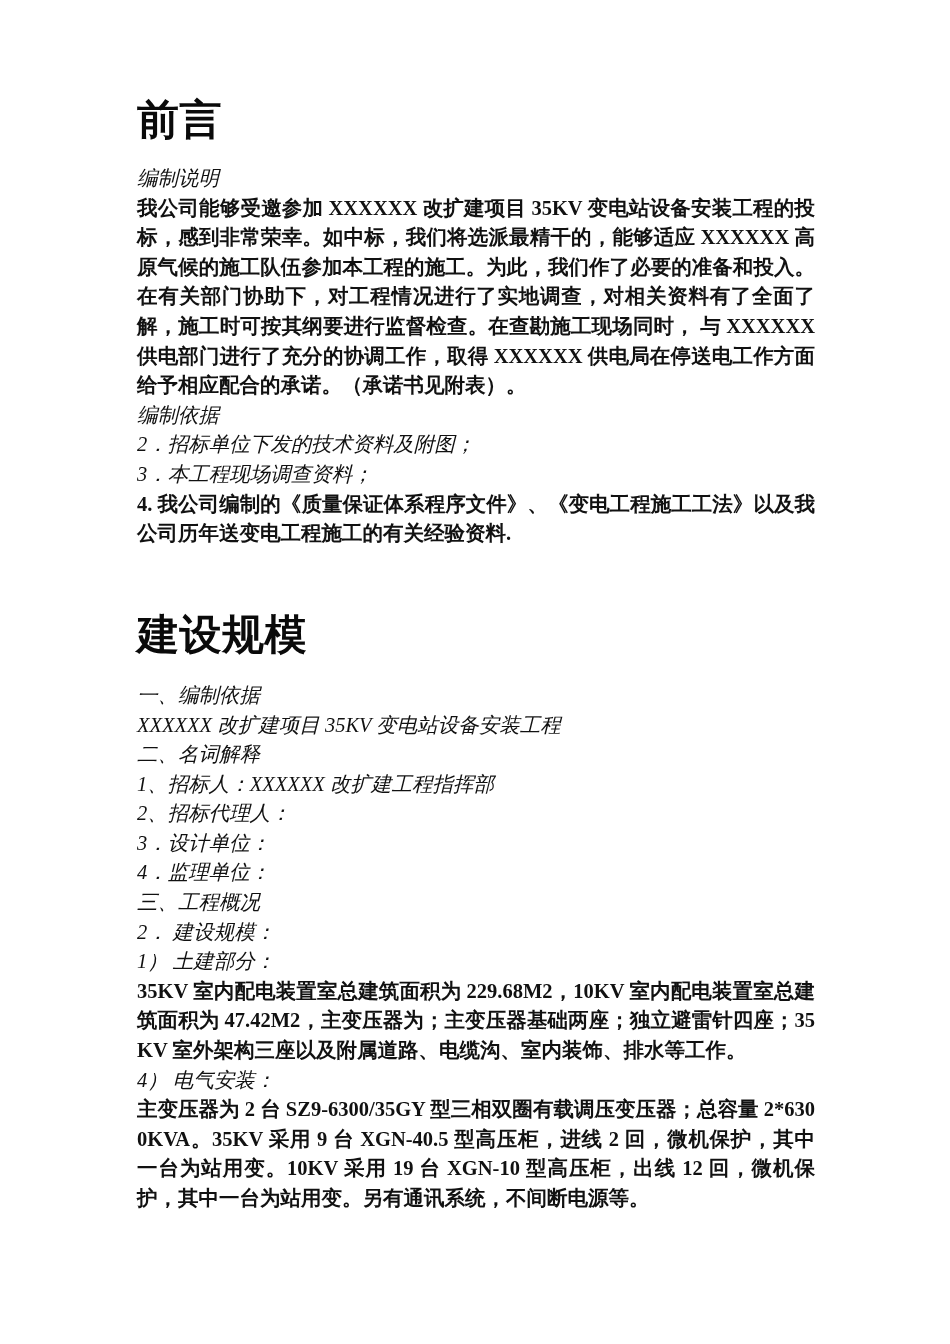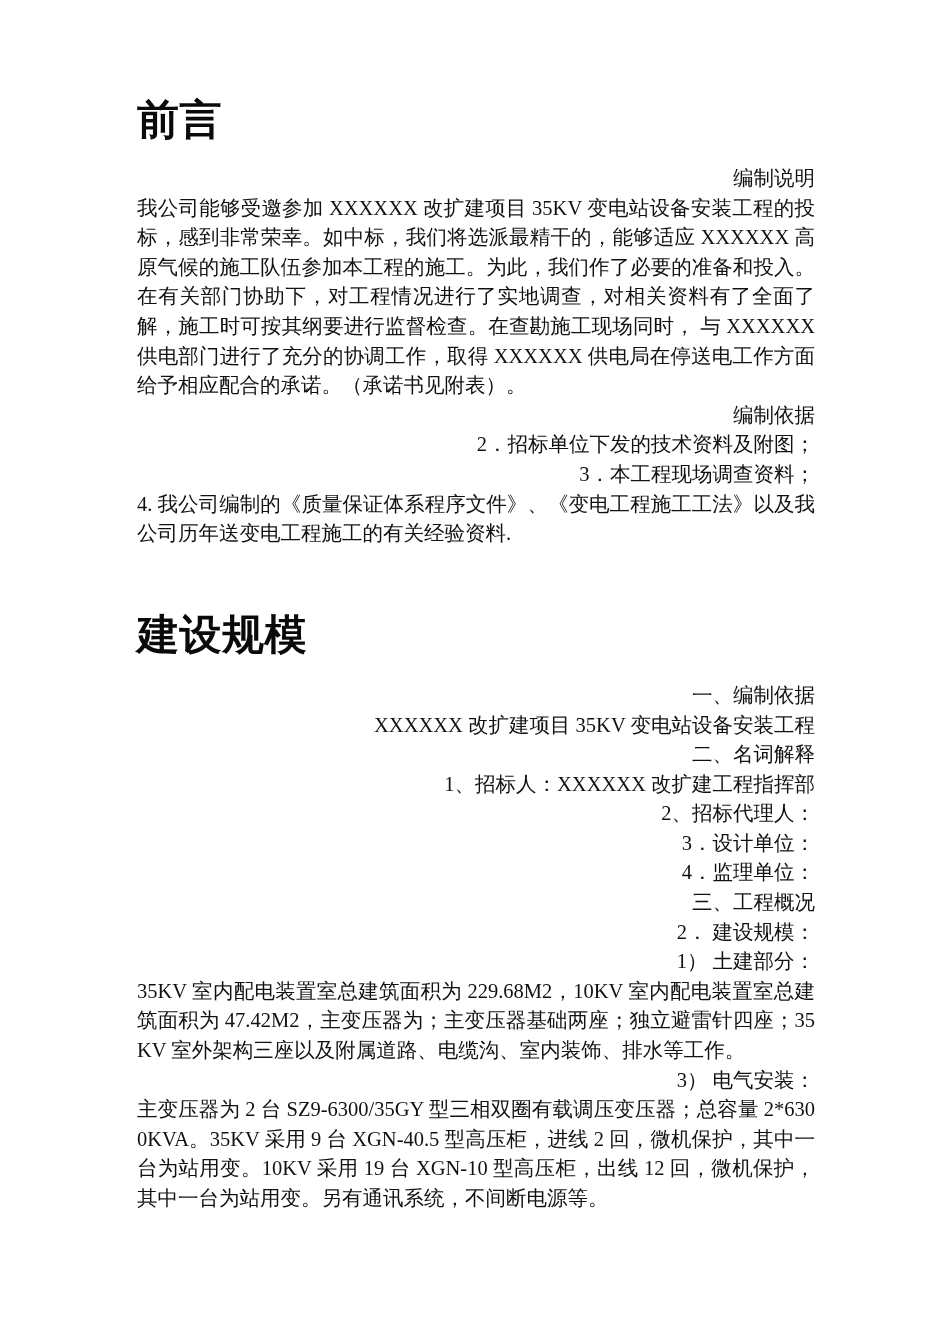"编制说明" p.body-line.nojust { font-style: none -> italic; text-align: right -> left }
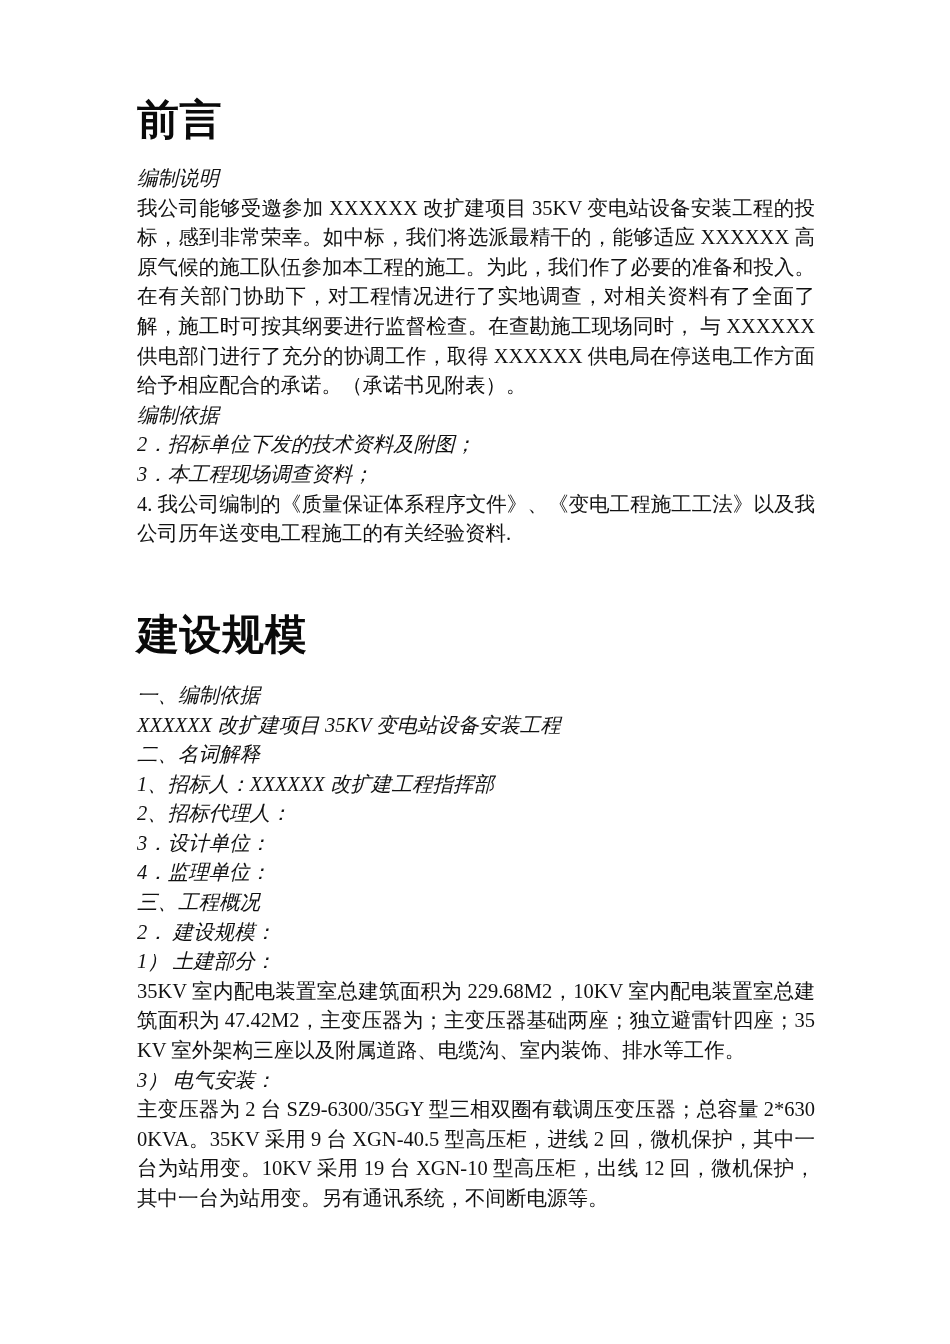"我公司能够受邀参加 XXXXXX 改扩建项目 35KV" .para-group { font-weight: none -> bold }
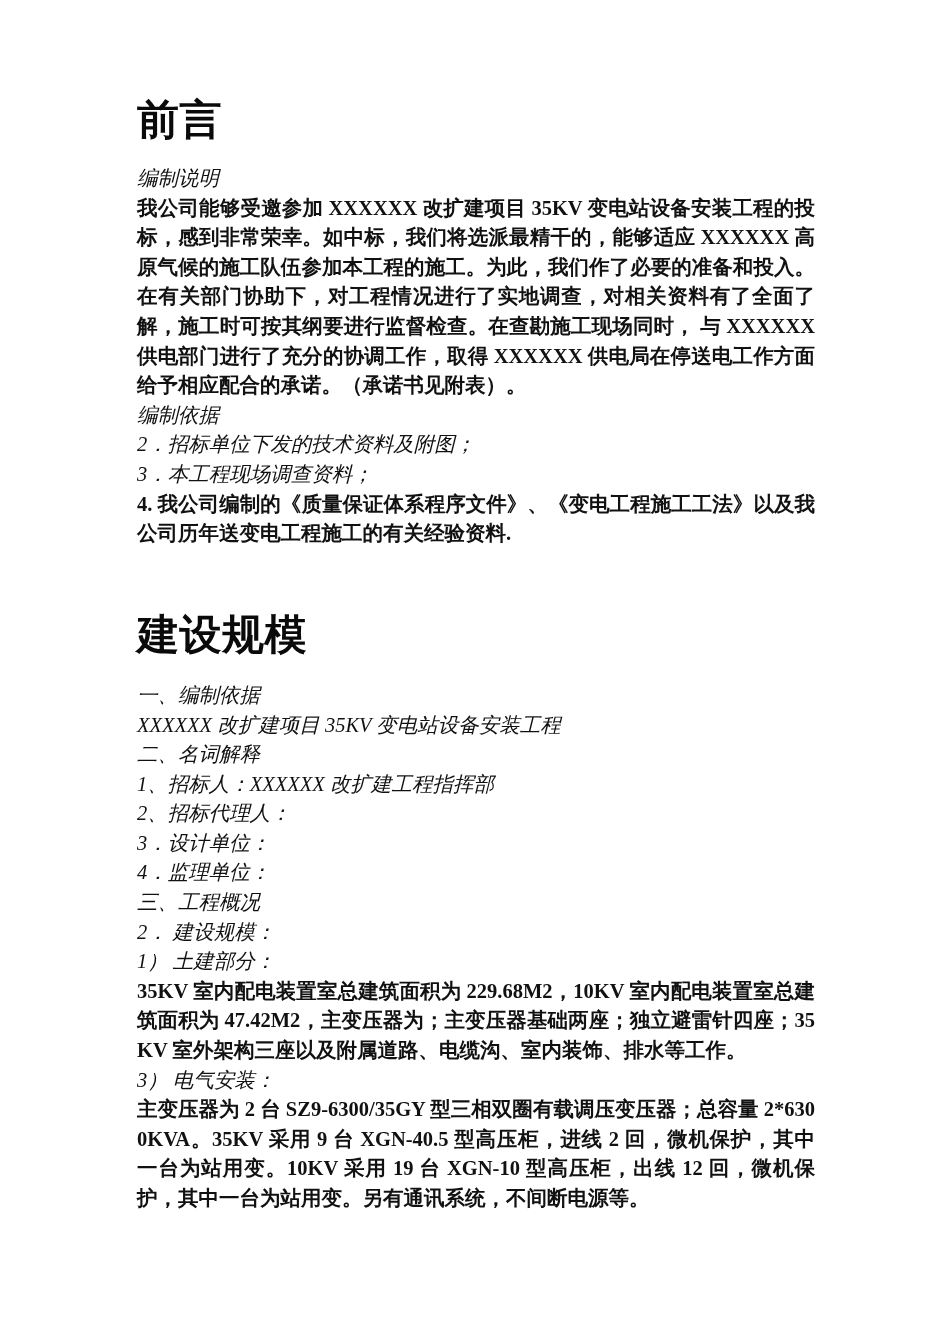"3） 电气安装：" p.body-line { text: 3 -> 4 }
